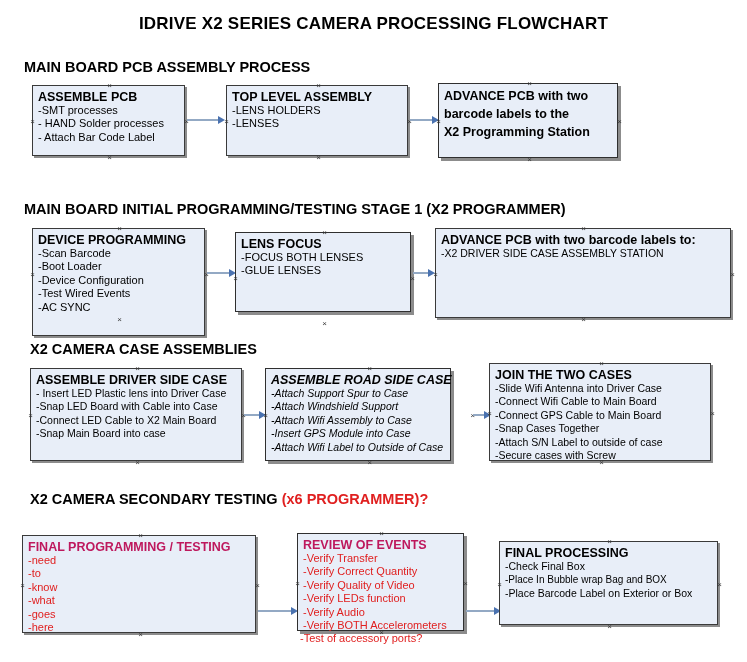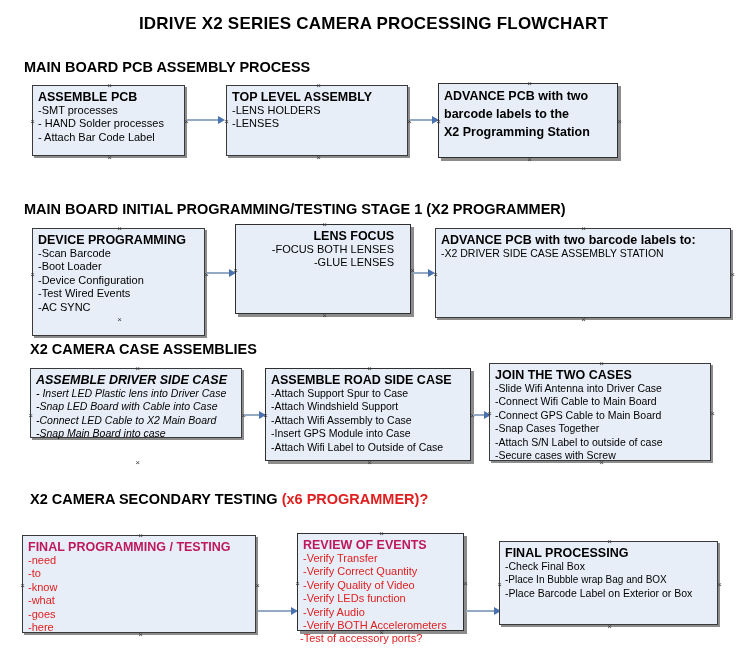"ASSEMBLE PCB" .fbox .pad { padding: 4px 16px 0 5px -> 4px 8px 0 5px }
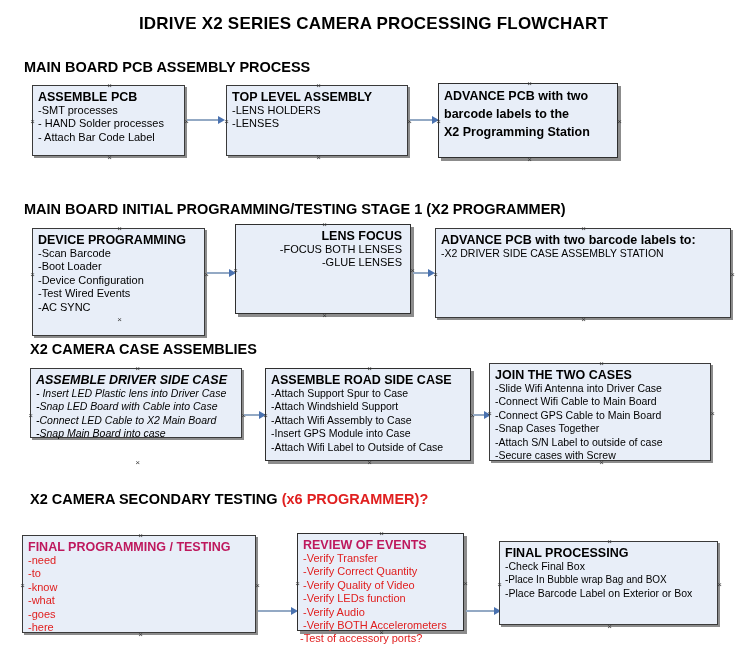"LENS FOCUS" div.fbox { height: 90px -> 80px; text-align: right -> none; top: 224px -> 232px }
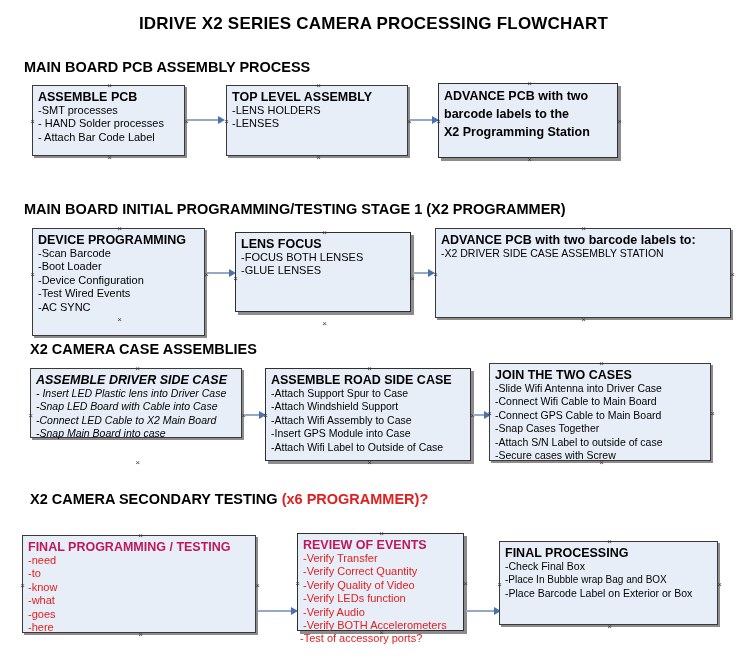"ASSEMBLE DRIVER SIDE CASE" div.fbox { font-style: italic -> none; height: 70px -> 93px }
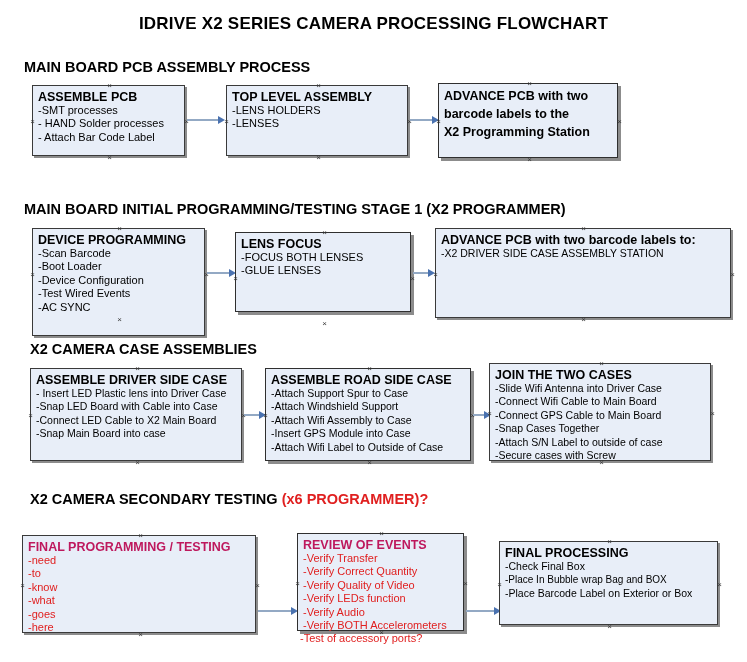"ASSEMBLE ROAD SIDE CASE" div.fbox { font-style: none -> italic; width: 206px -> 186px }
